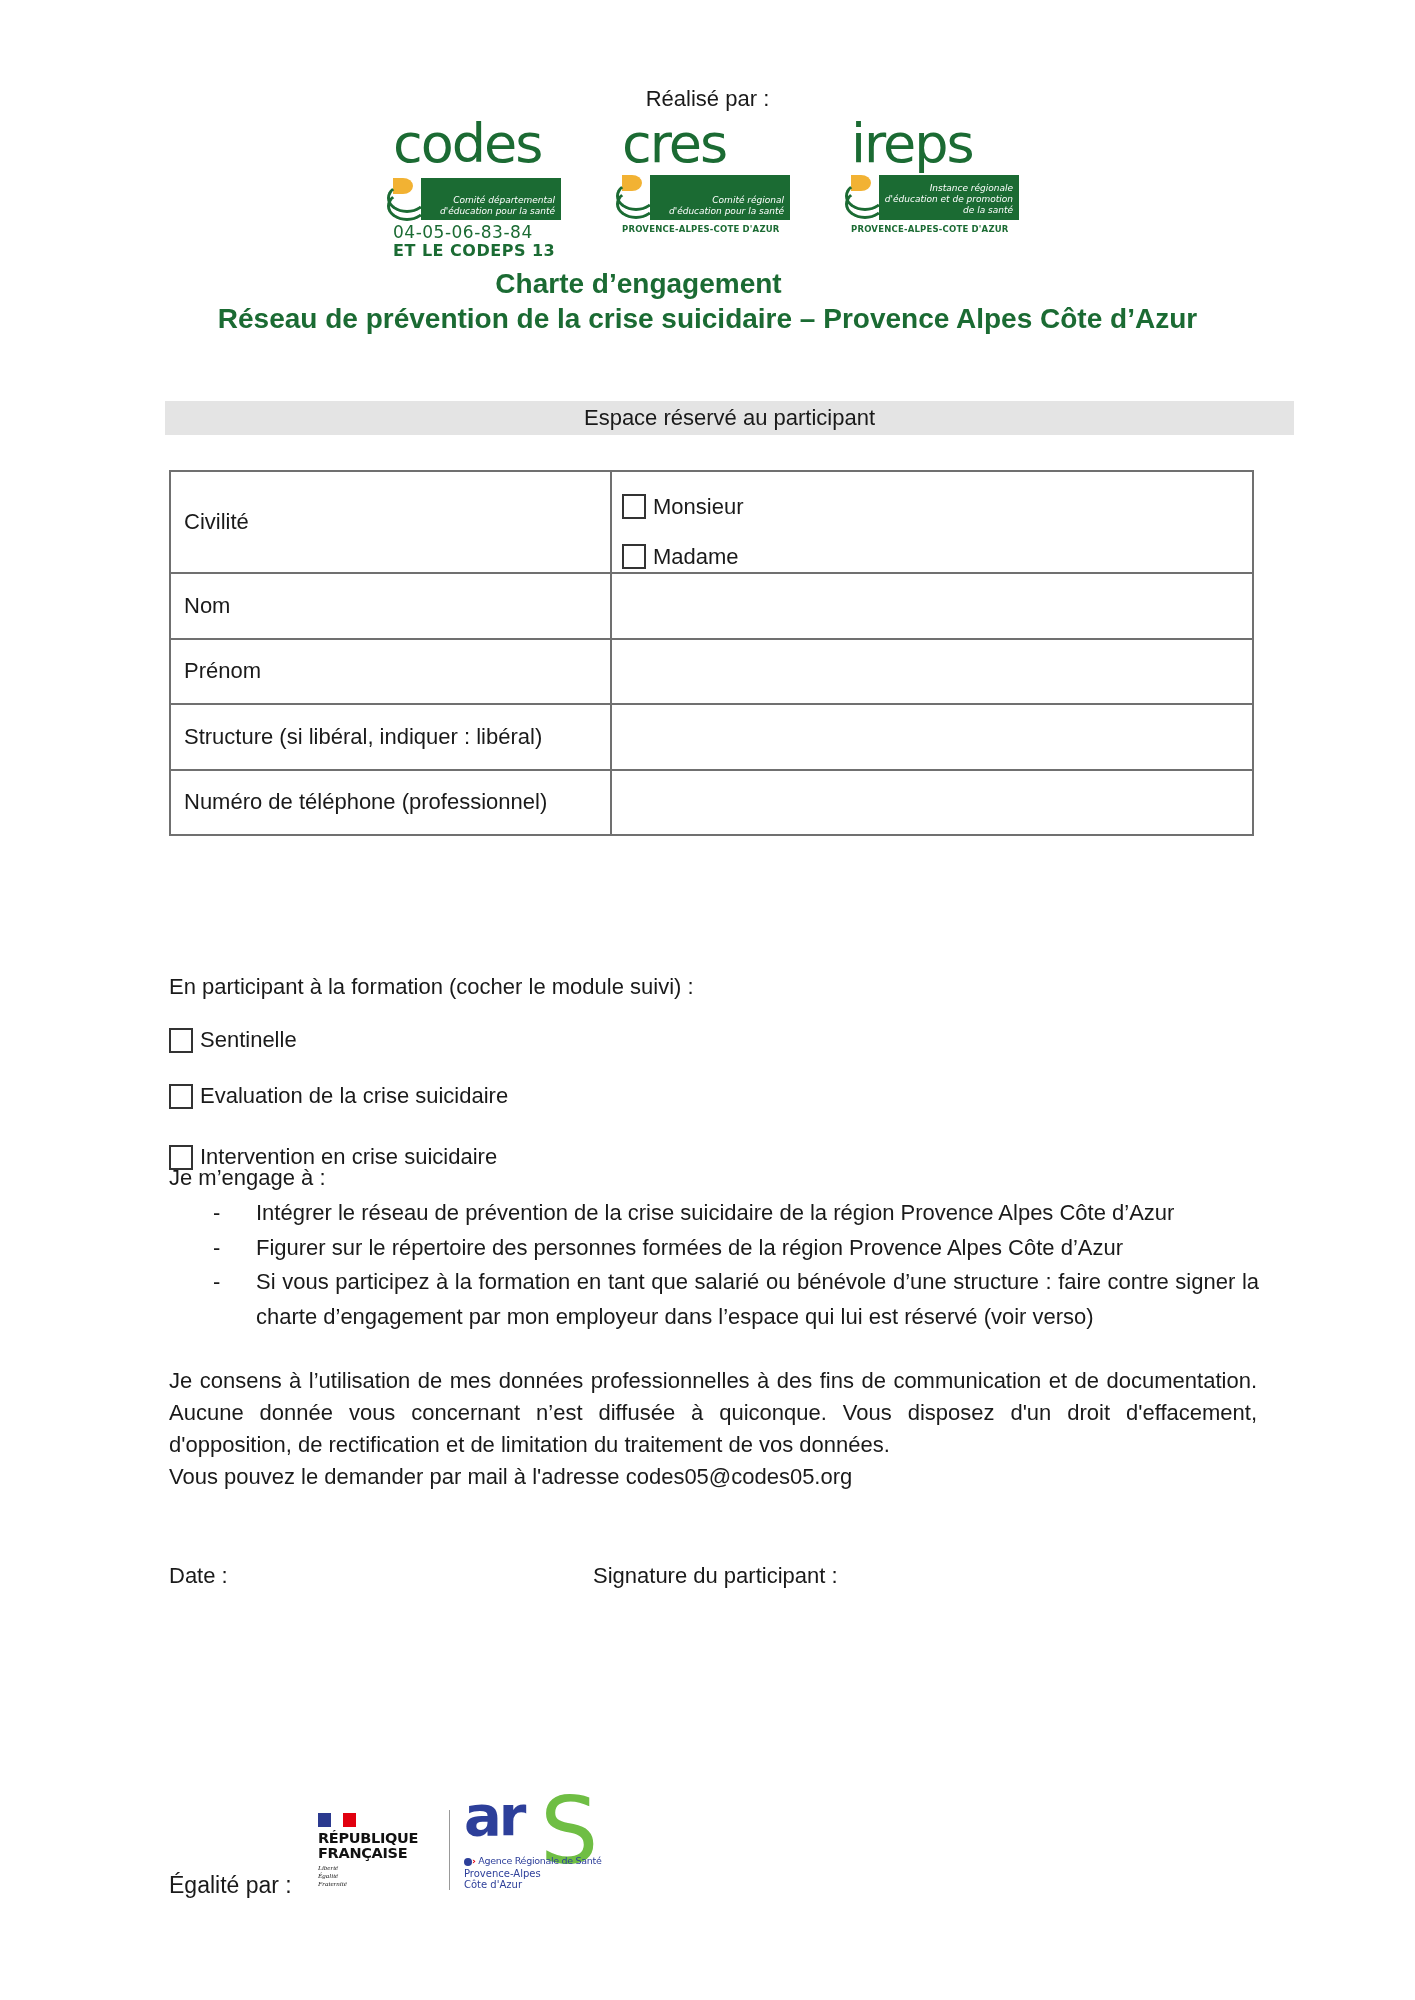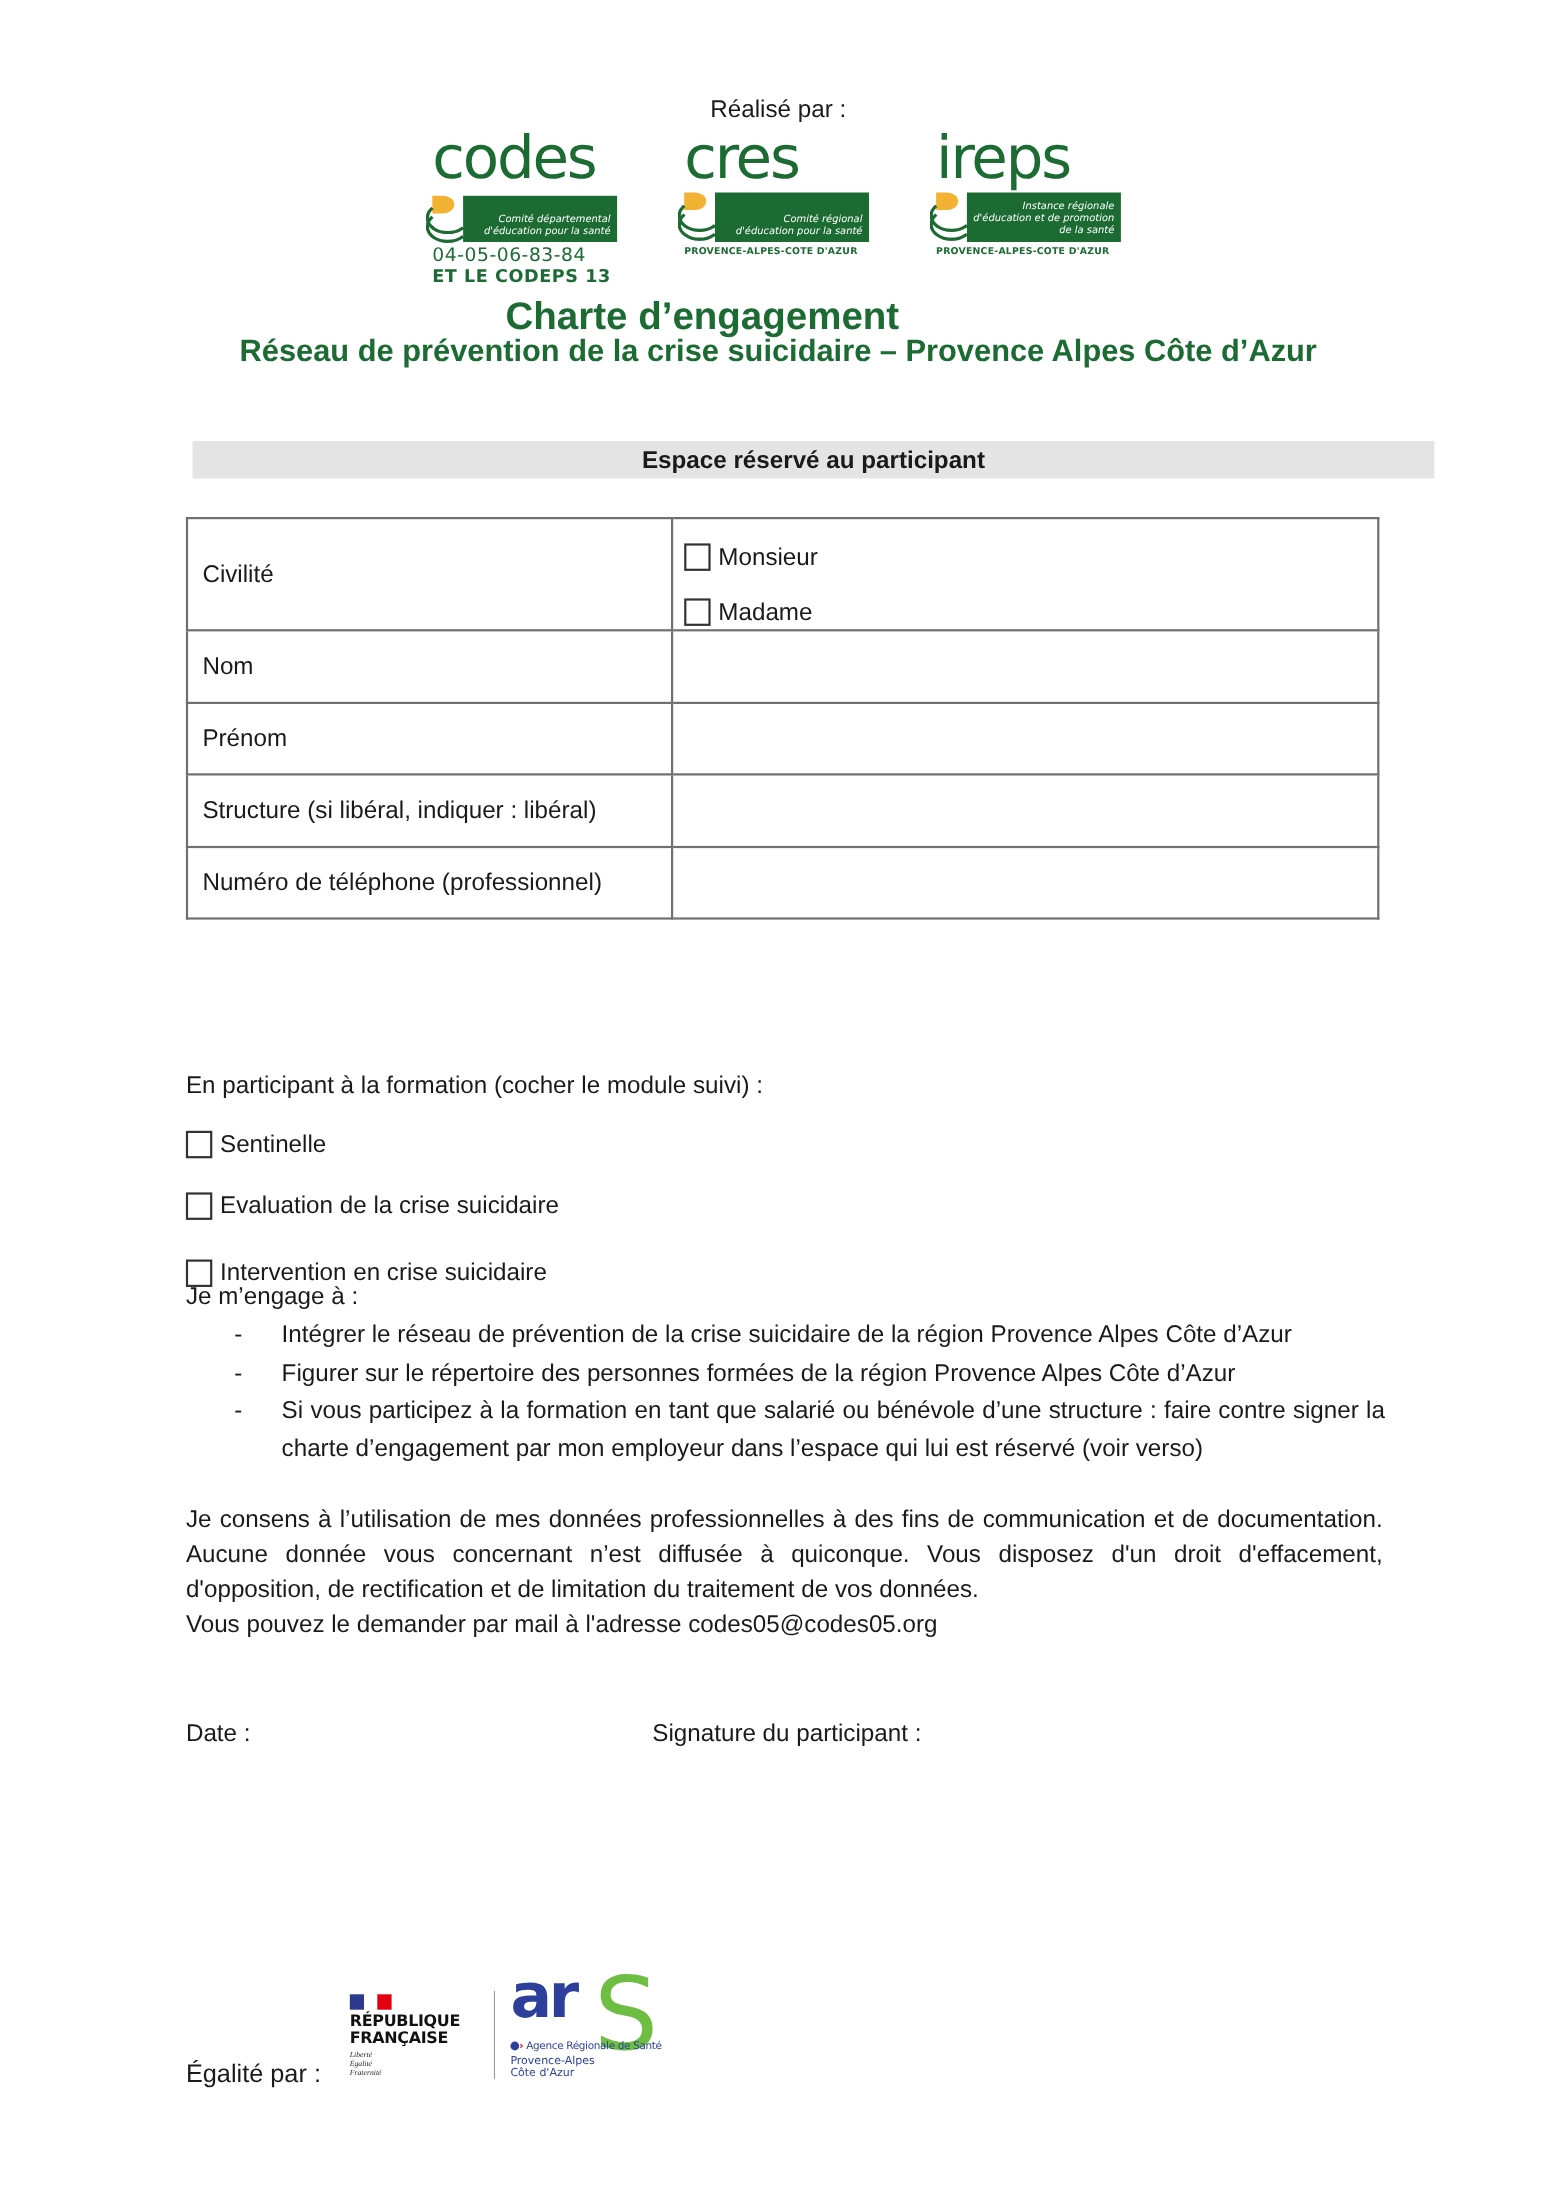"Charte d’engagement" .title1 { font-size: 35px -> 28px }
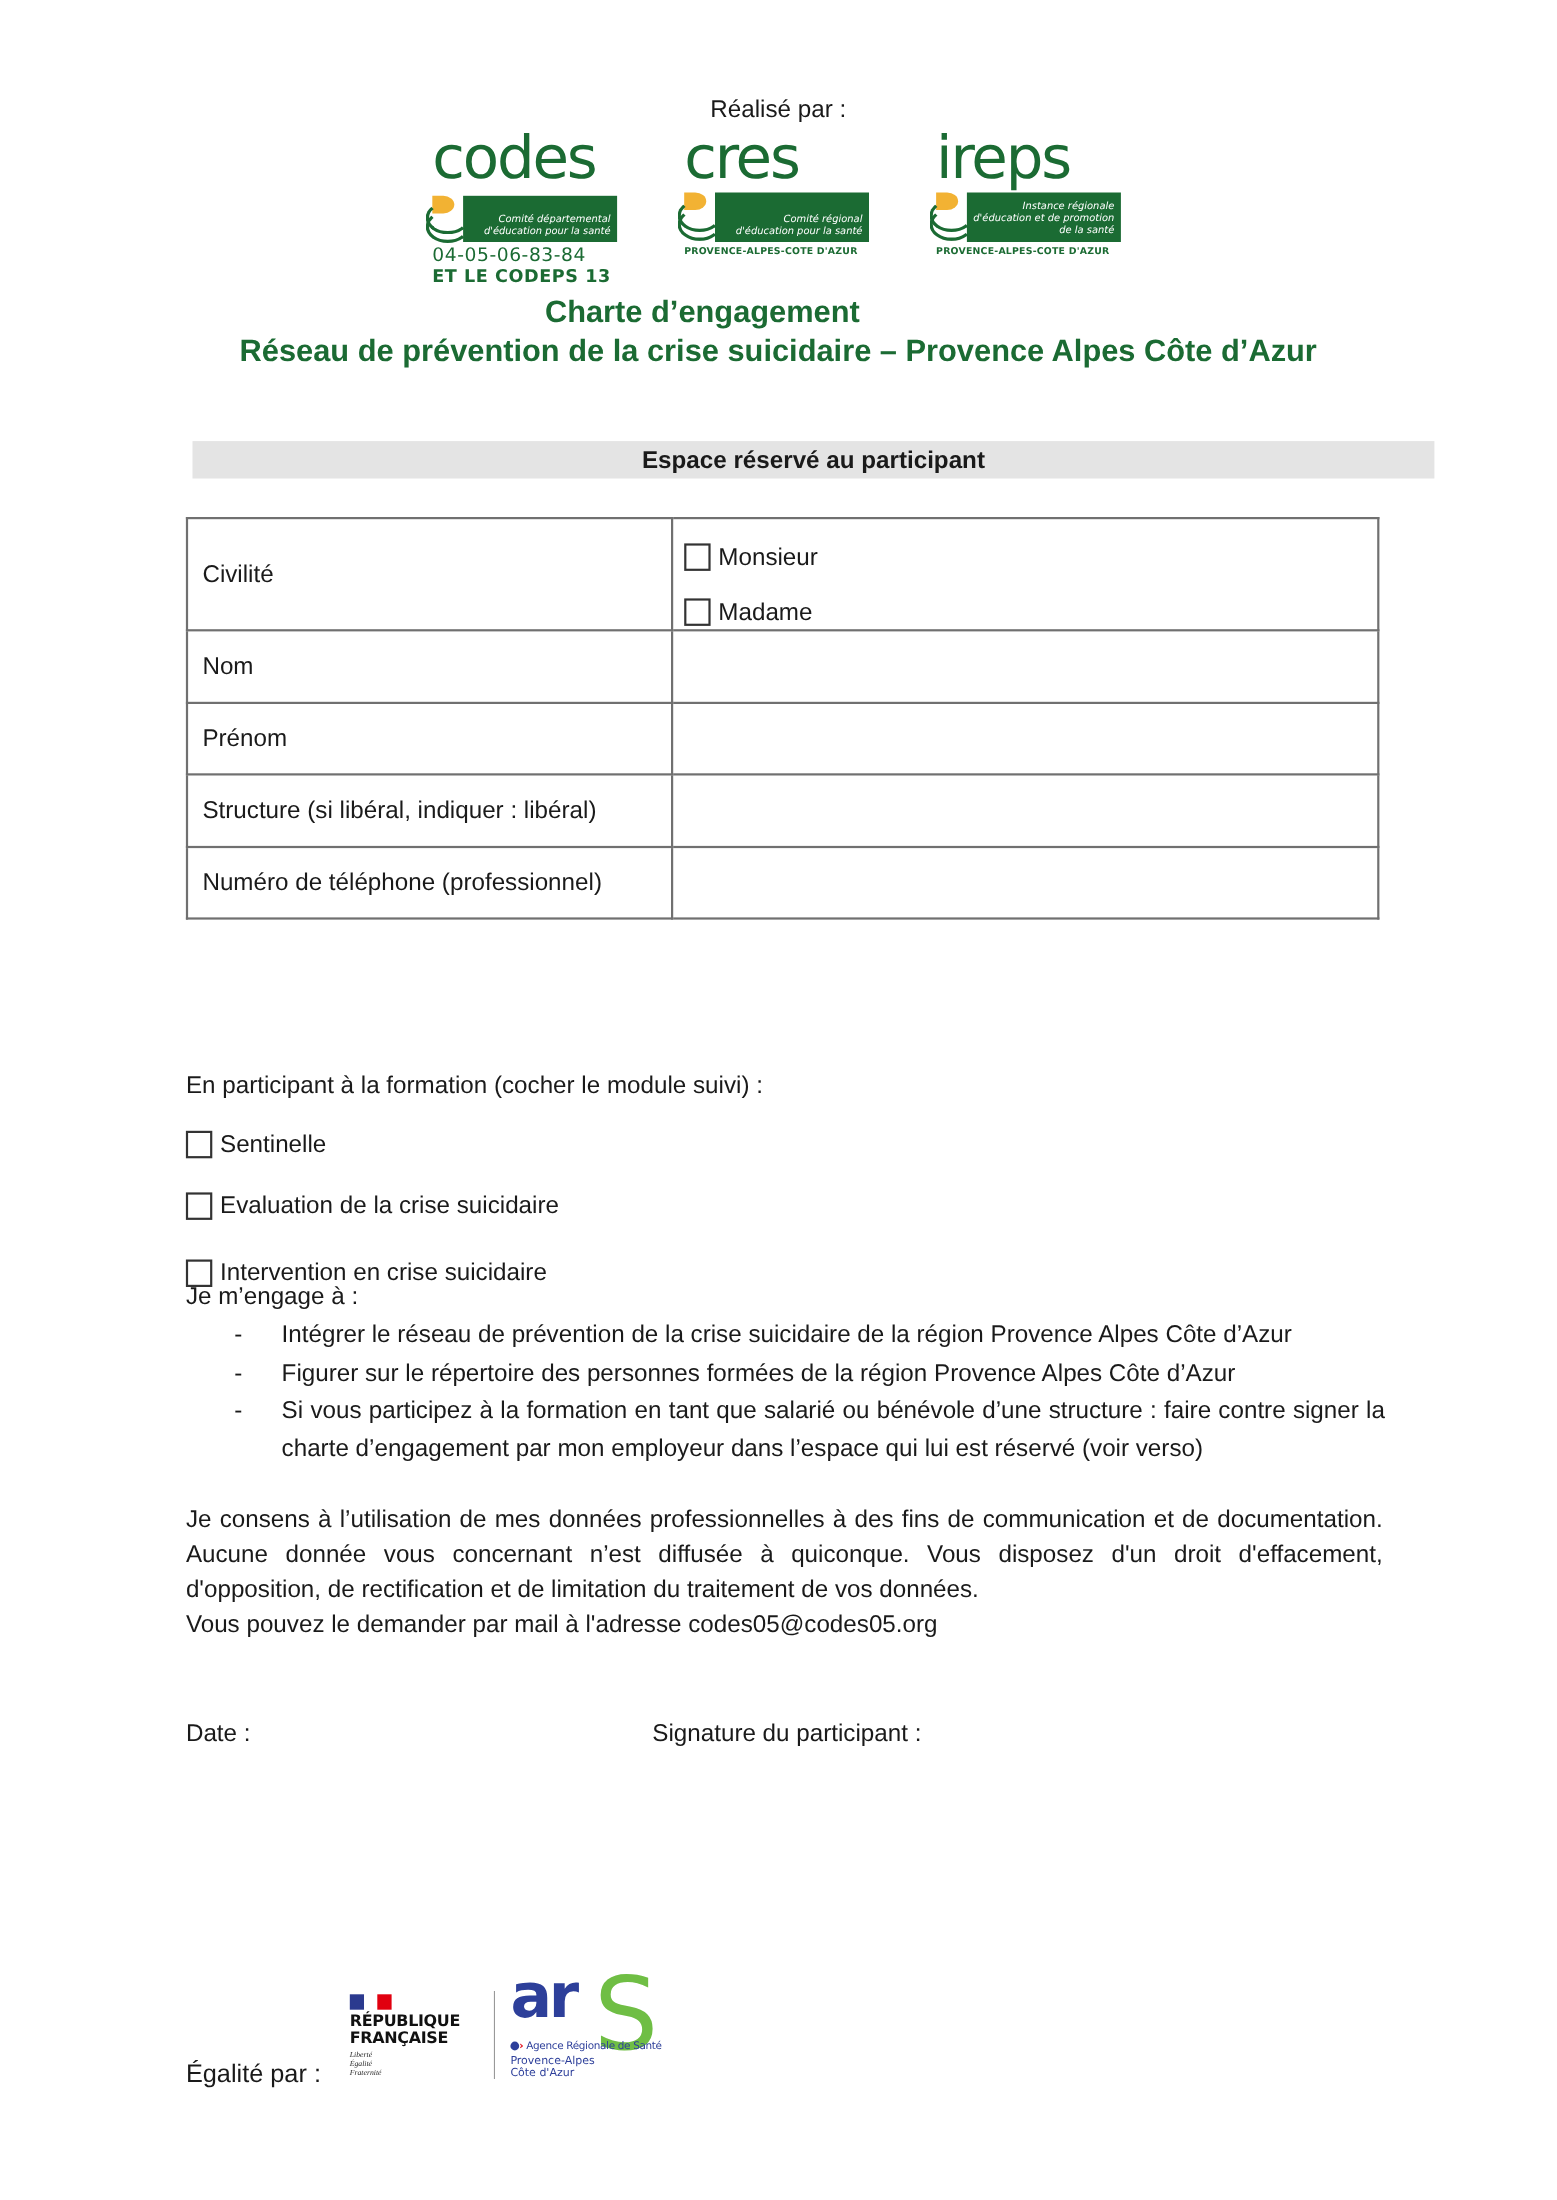"Espace réservé au participant" .section-band { font-weight: bold -> normal; left: 175px -> 165px }
